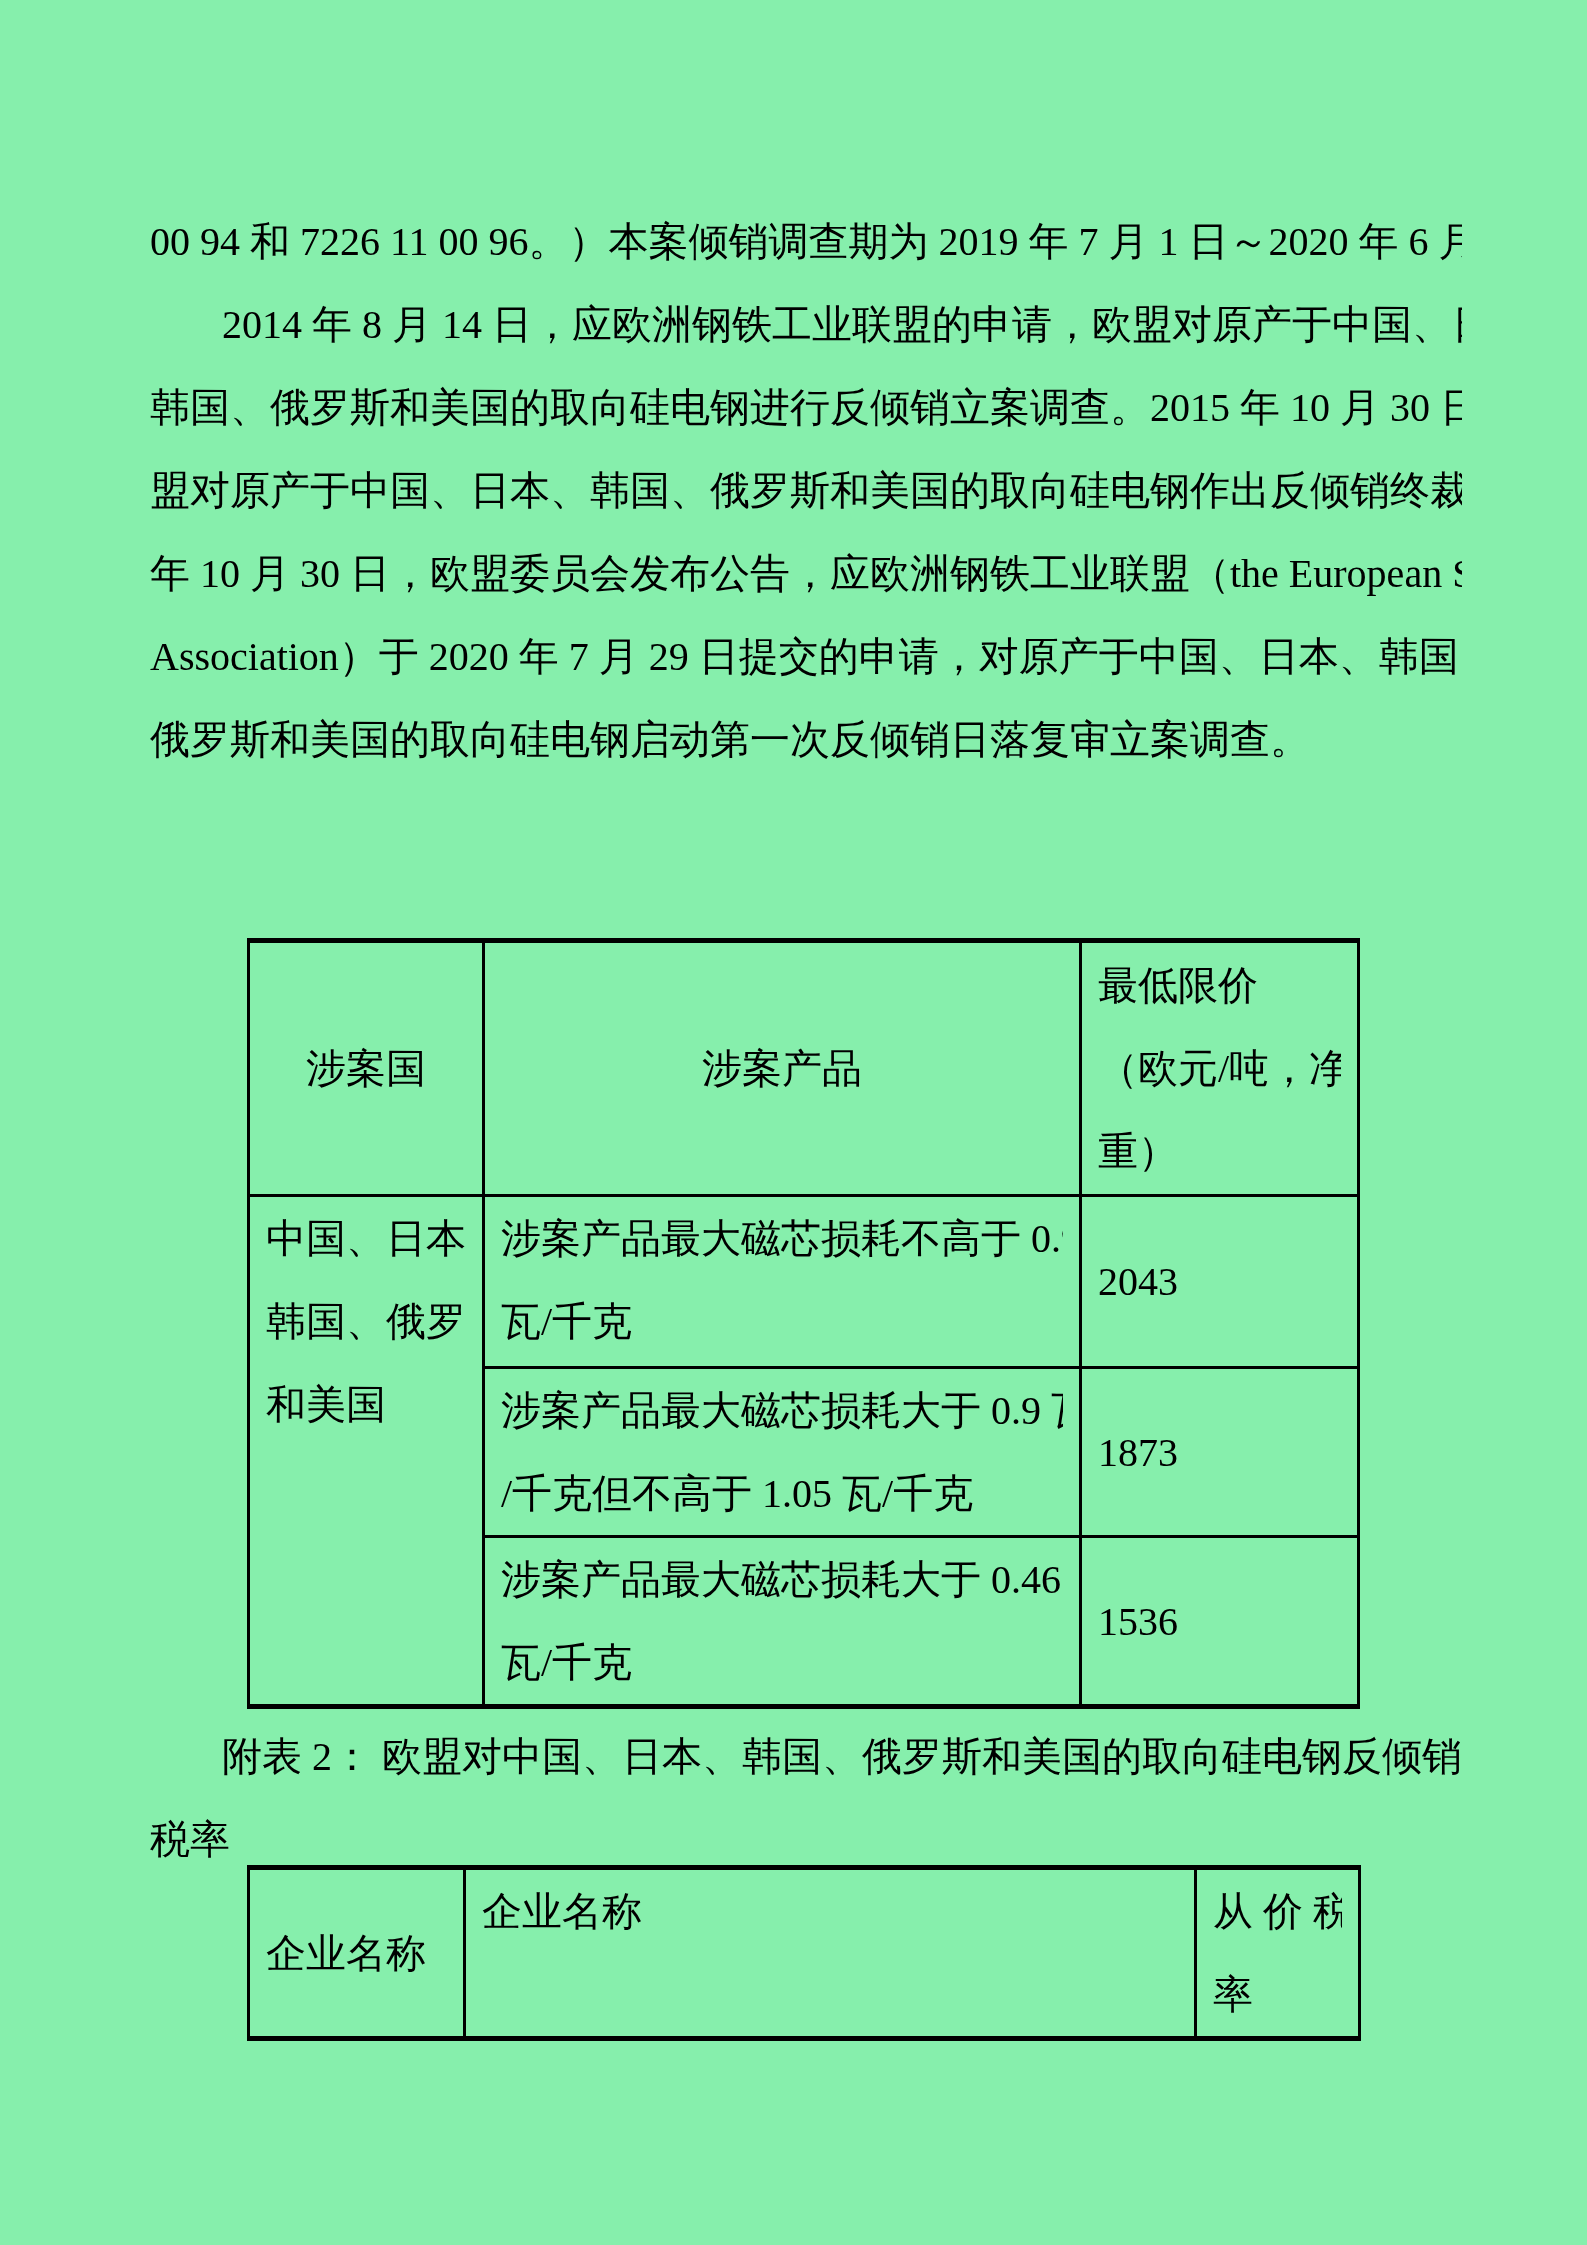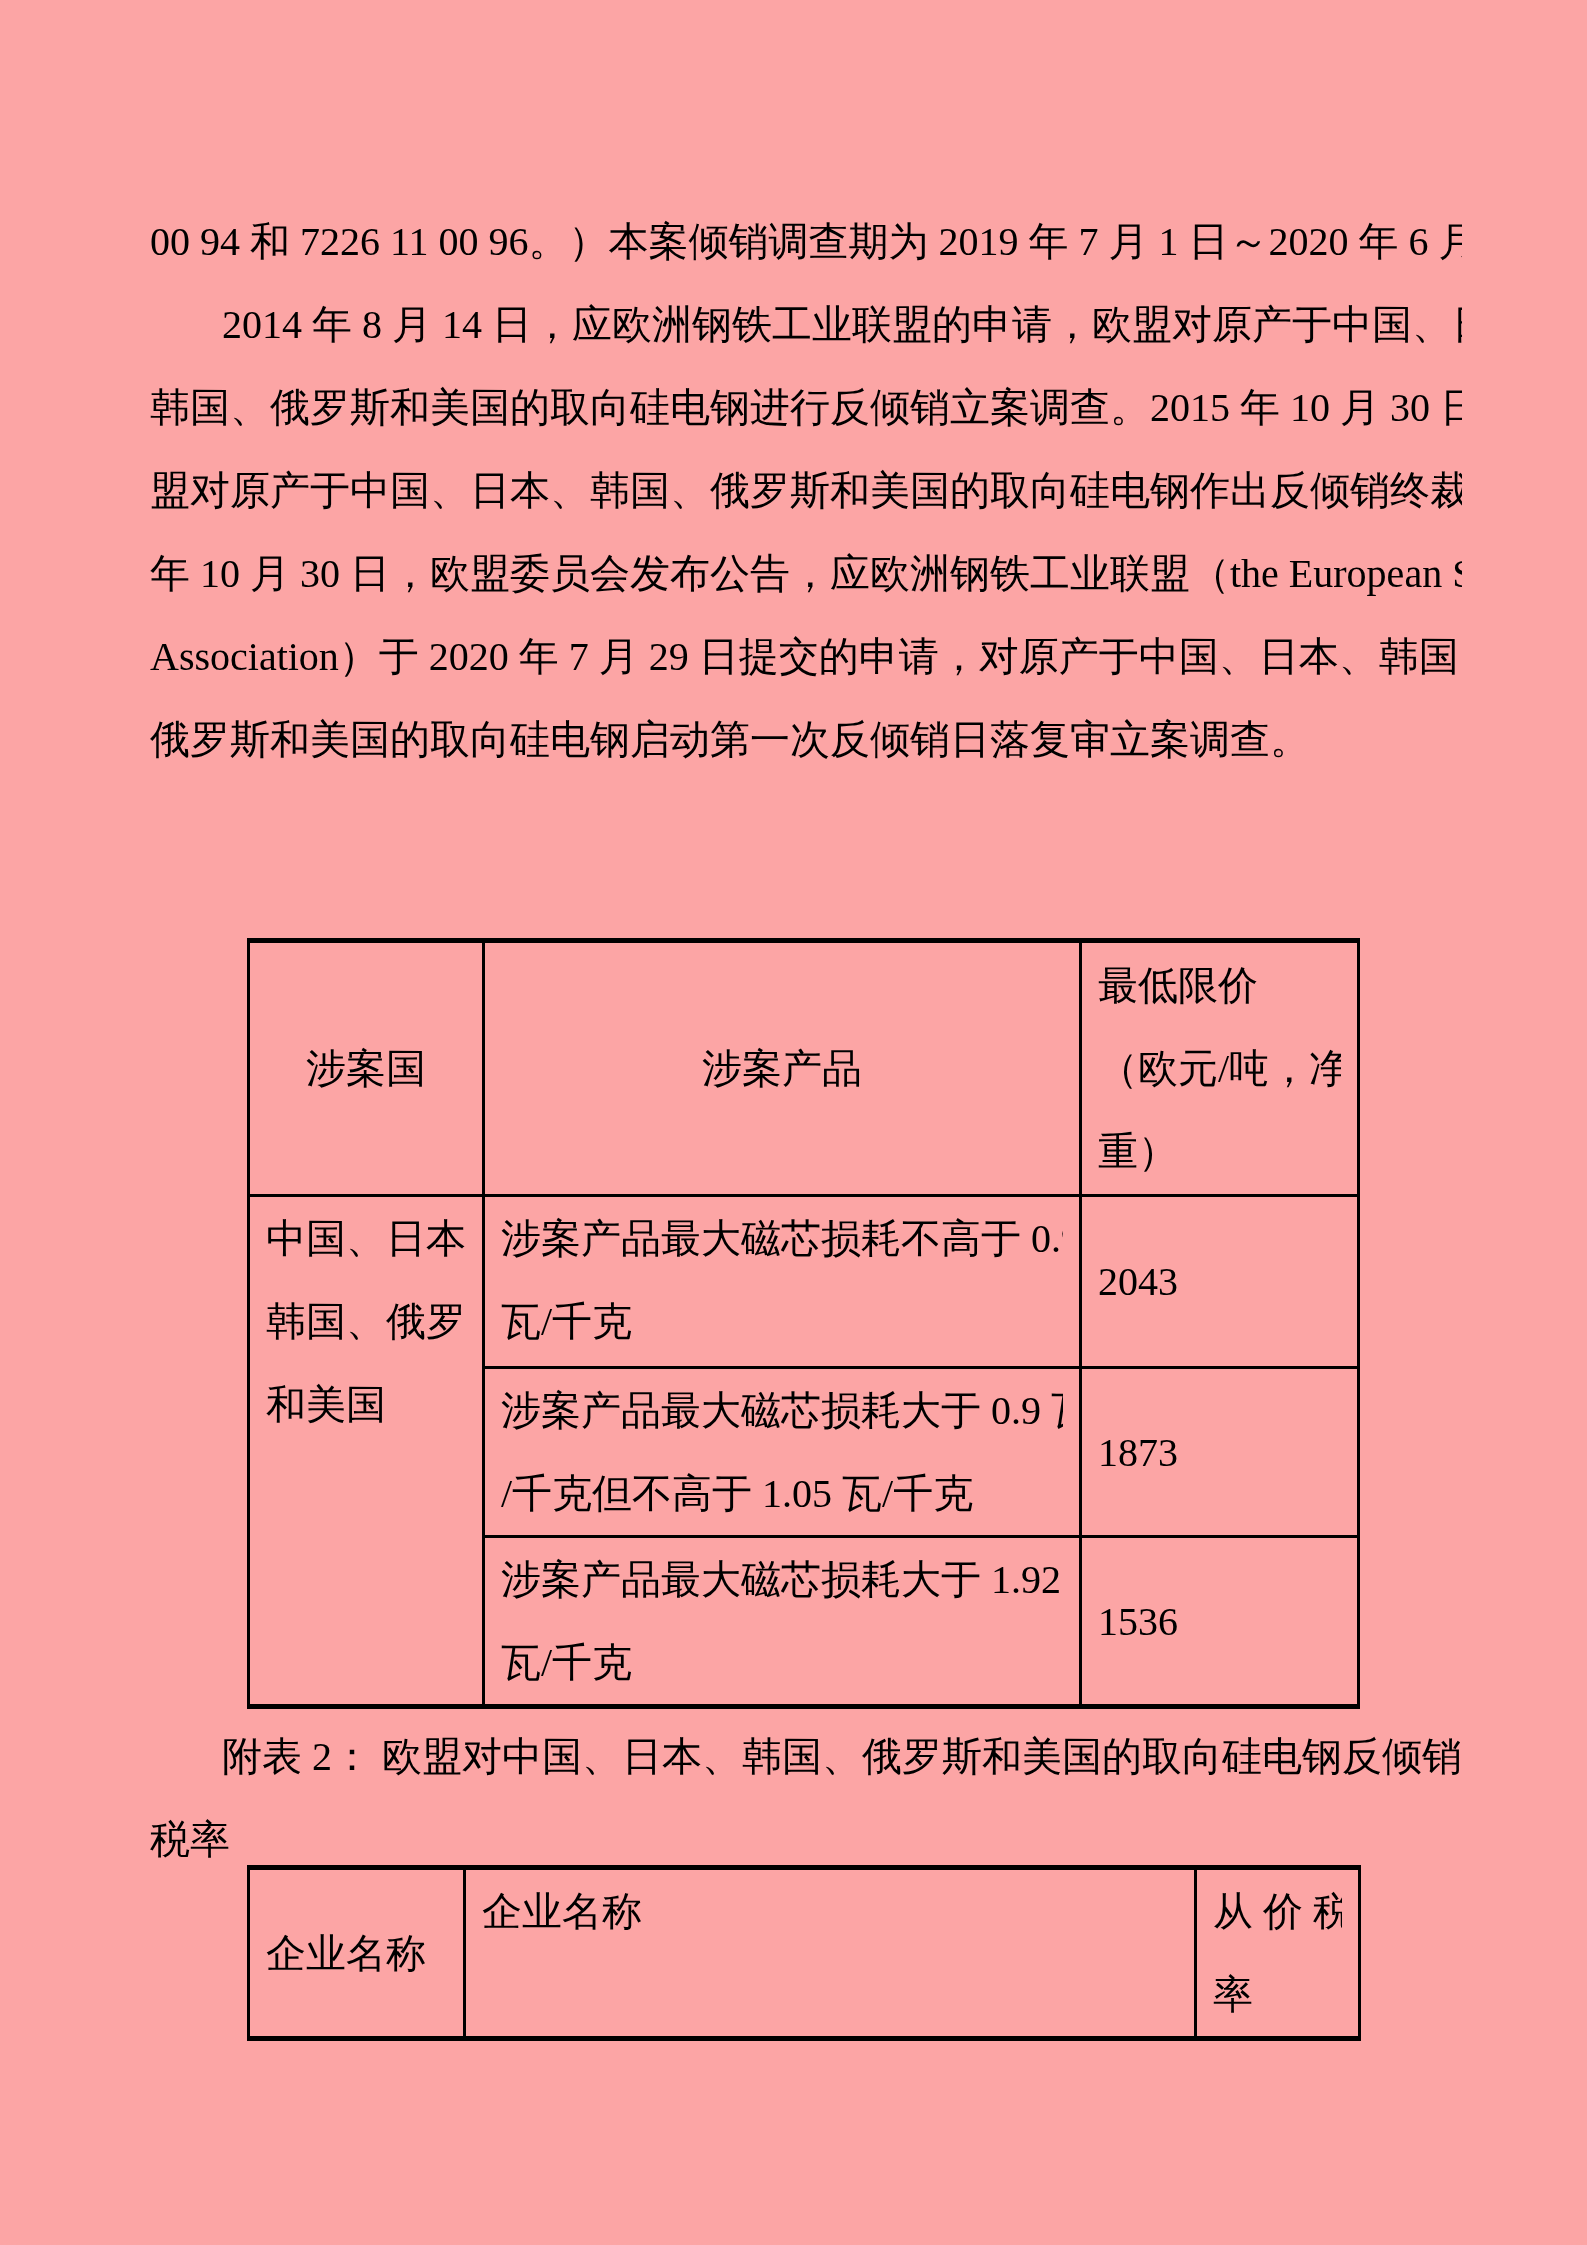"00 94 和 7226 11" .page { background: #fca5a5 -> #86efac }
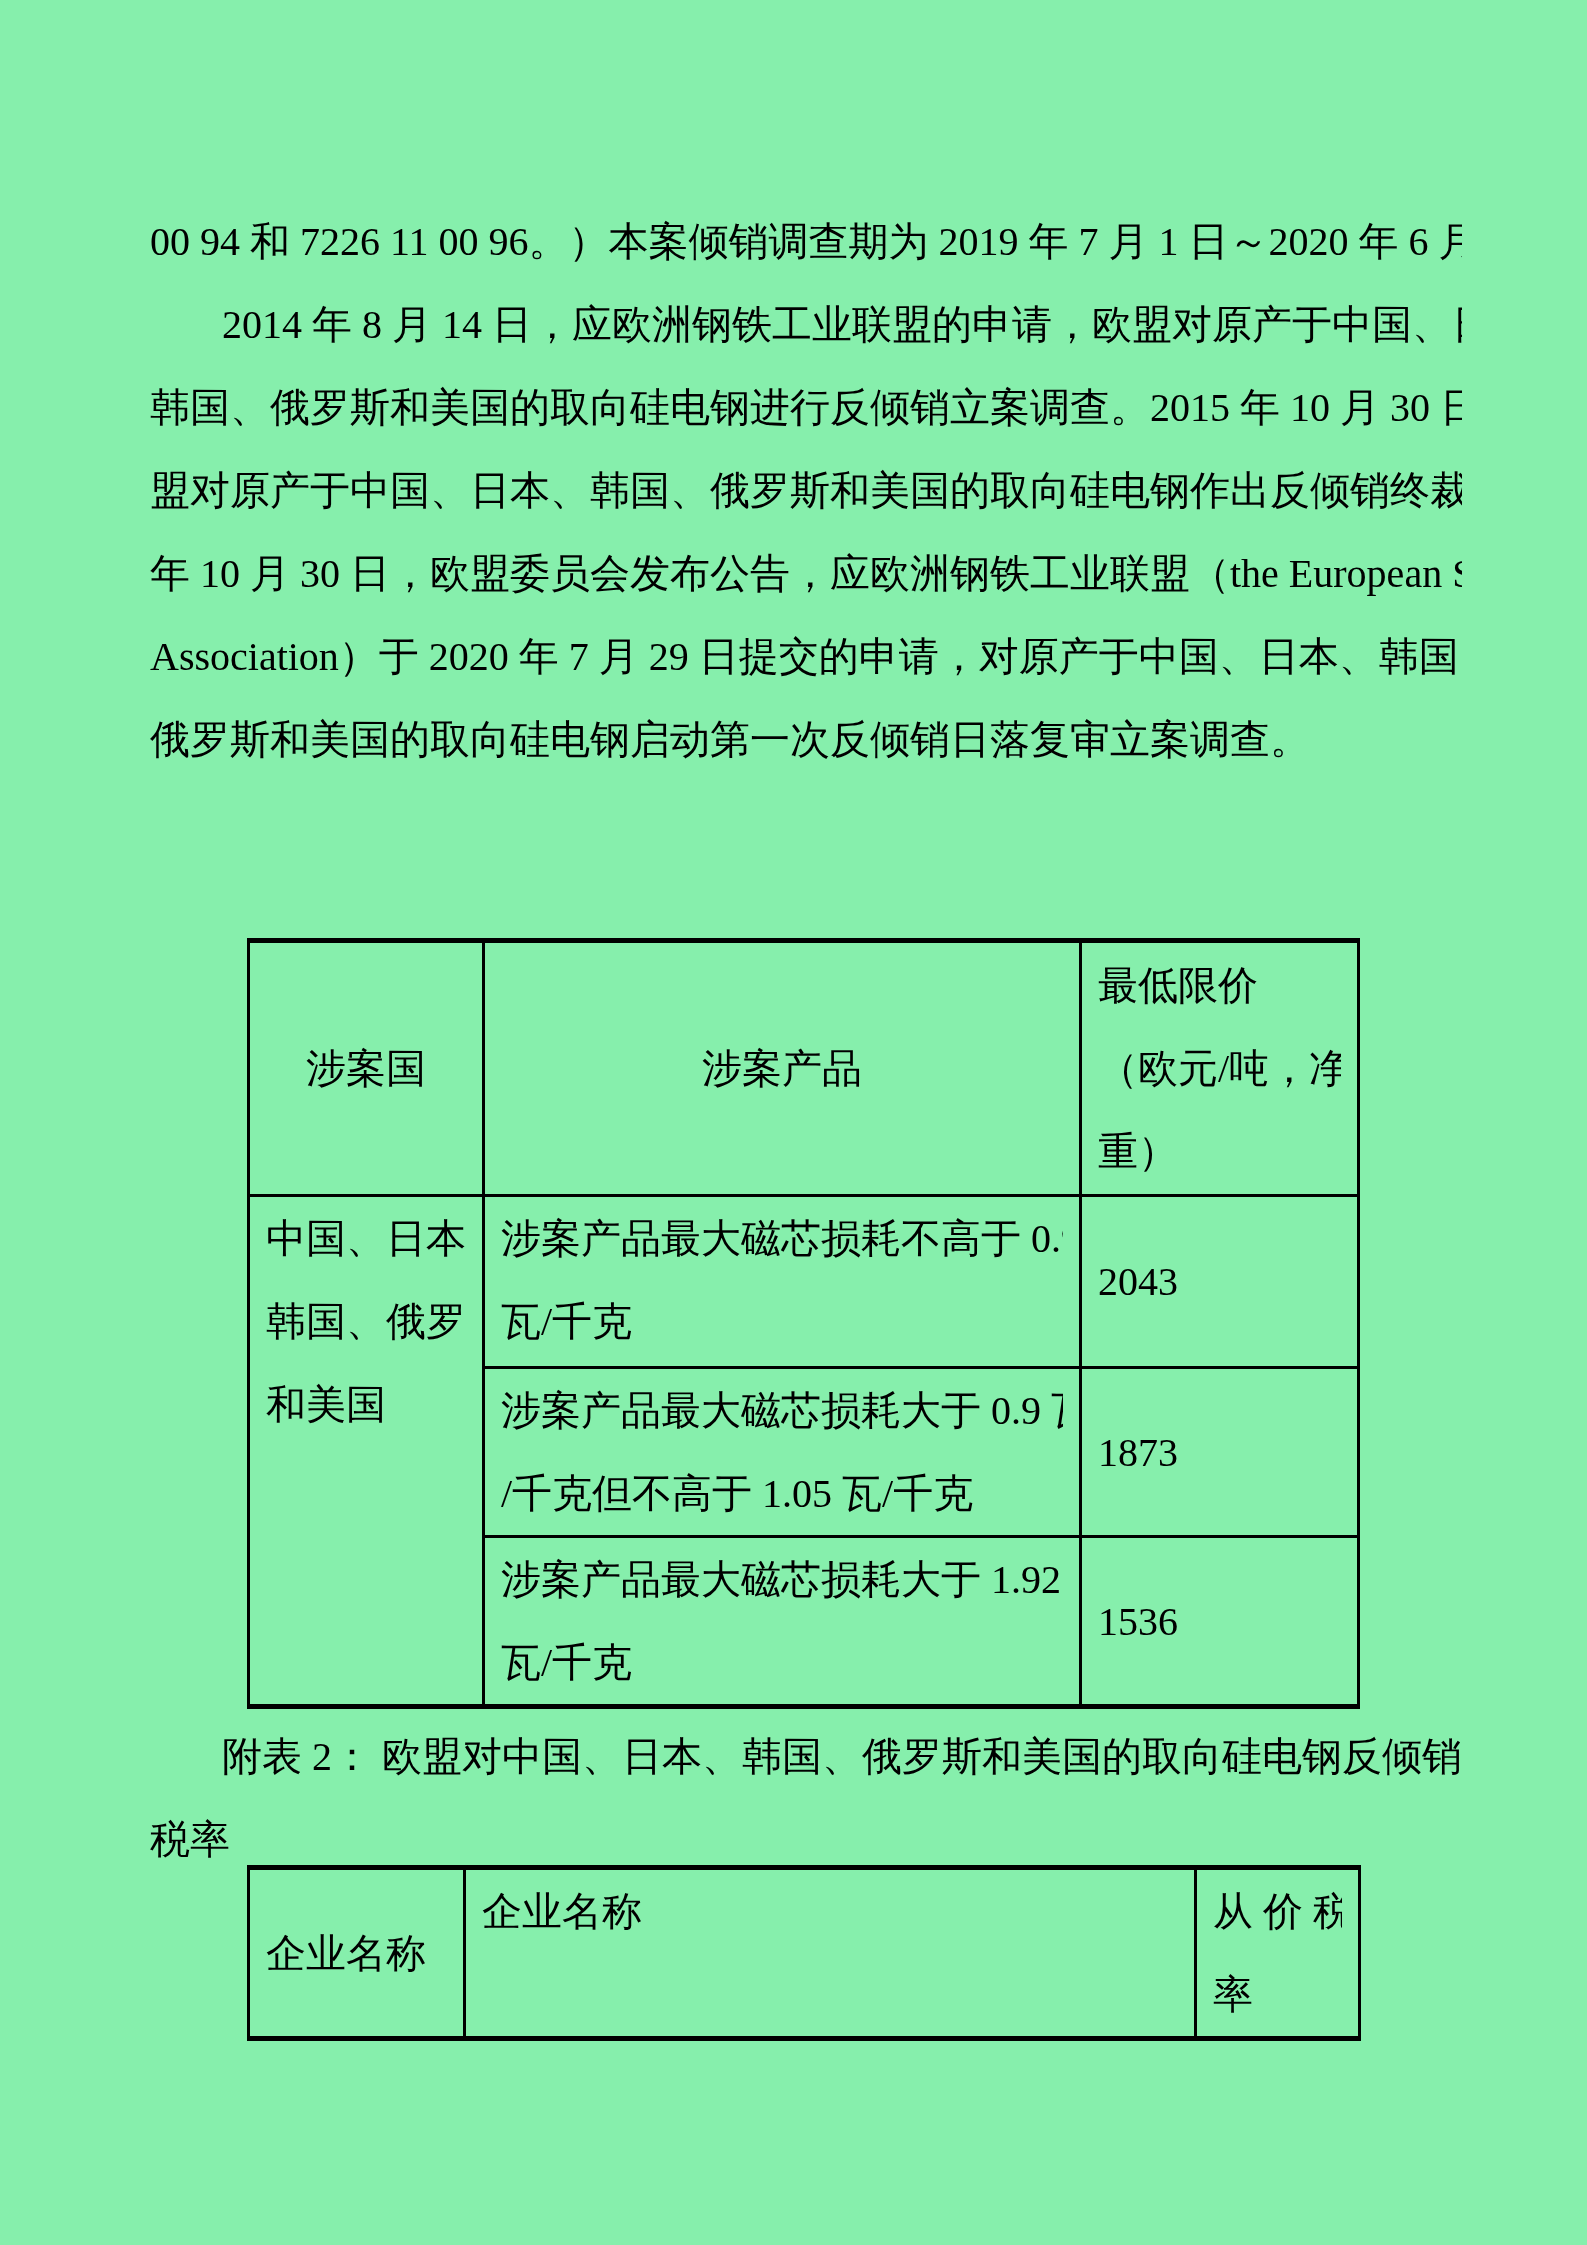"涉案产品最大磁芯损耗大于 1.92" div.cellline { text: 1.92 -> 0.46 }
